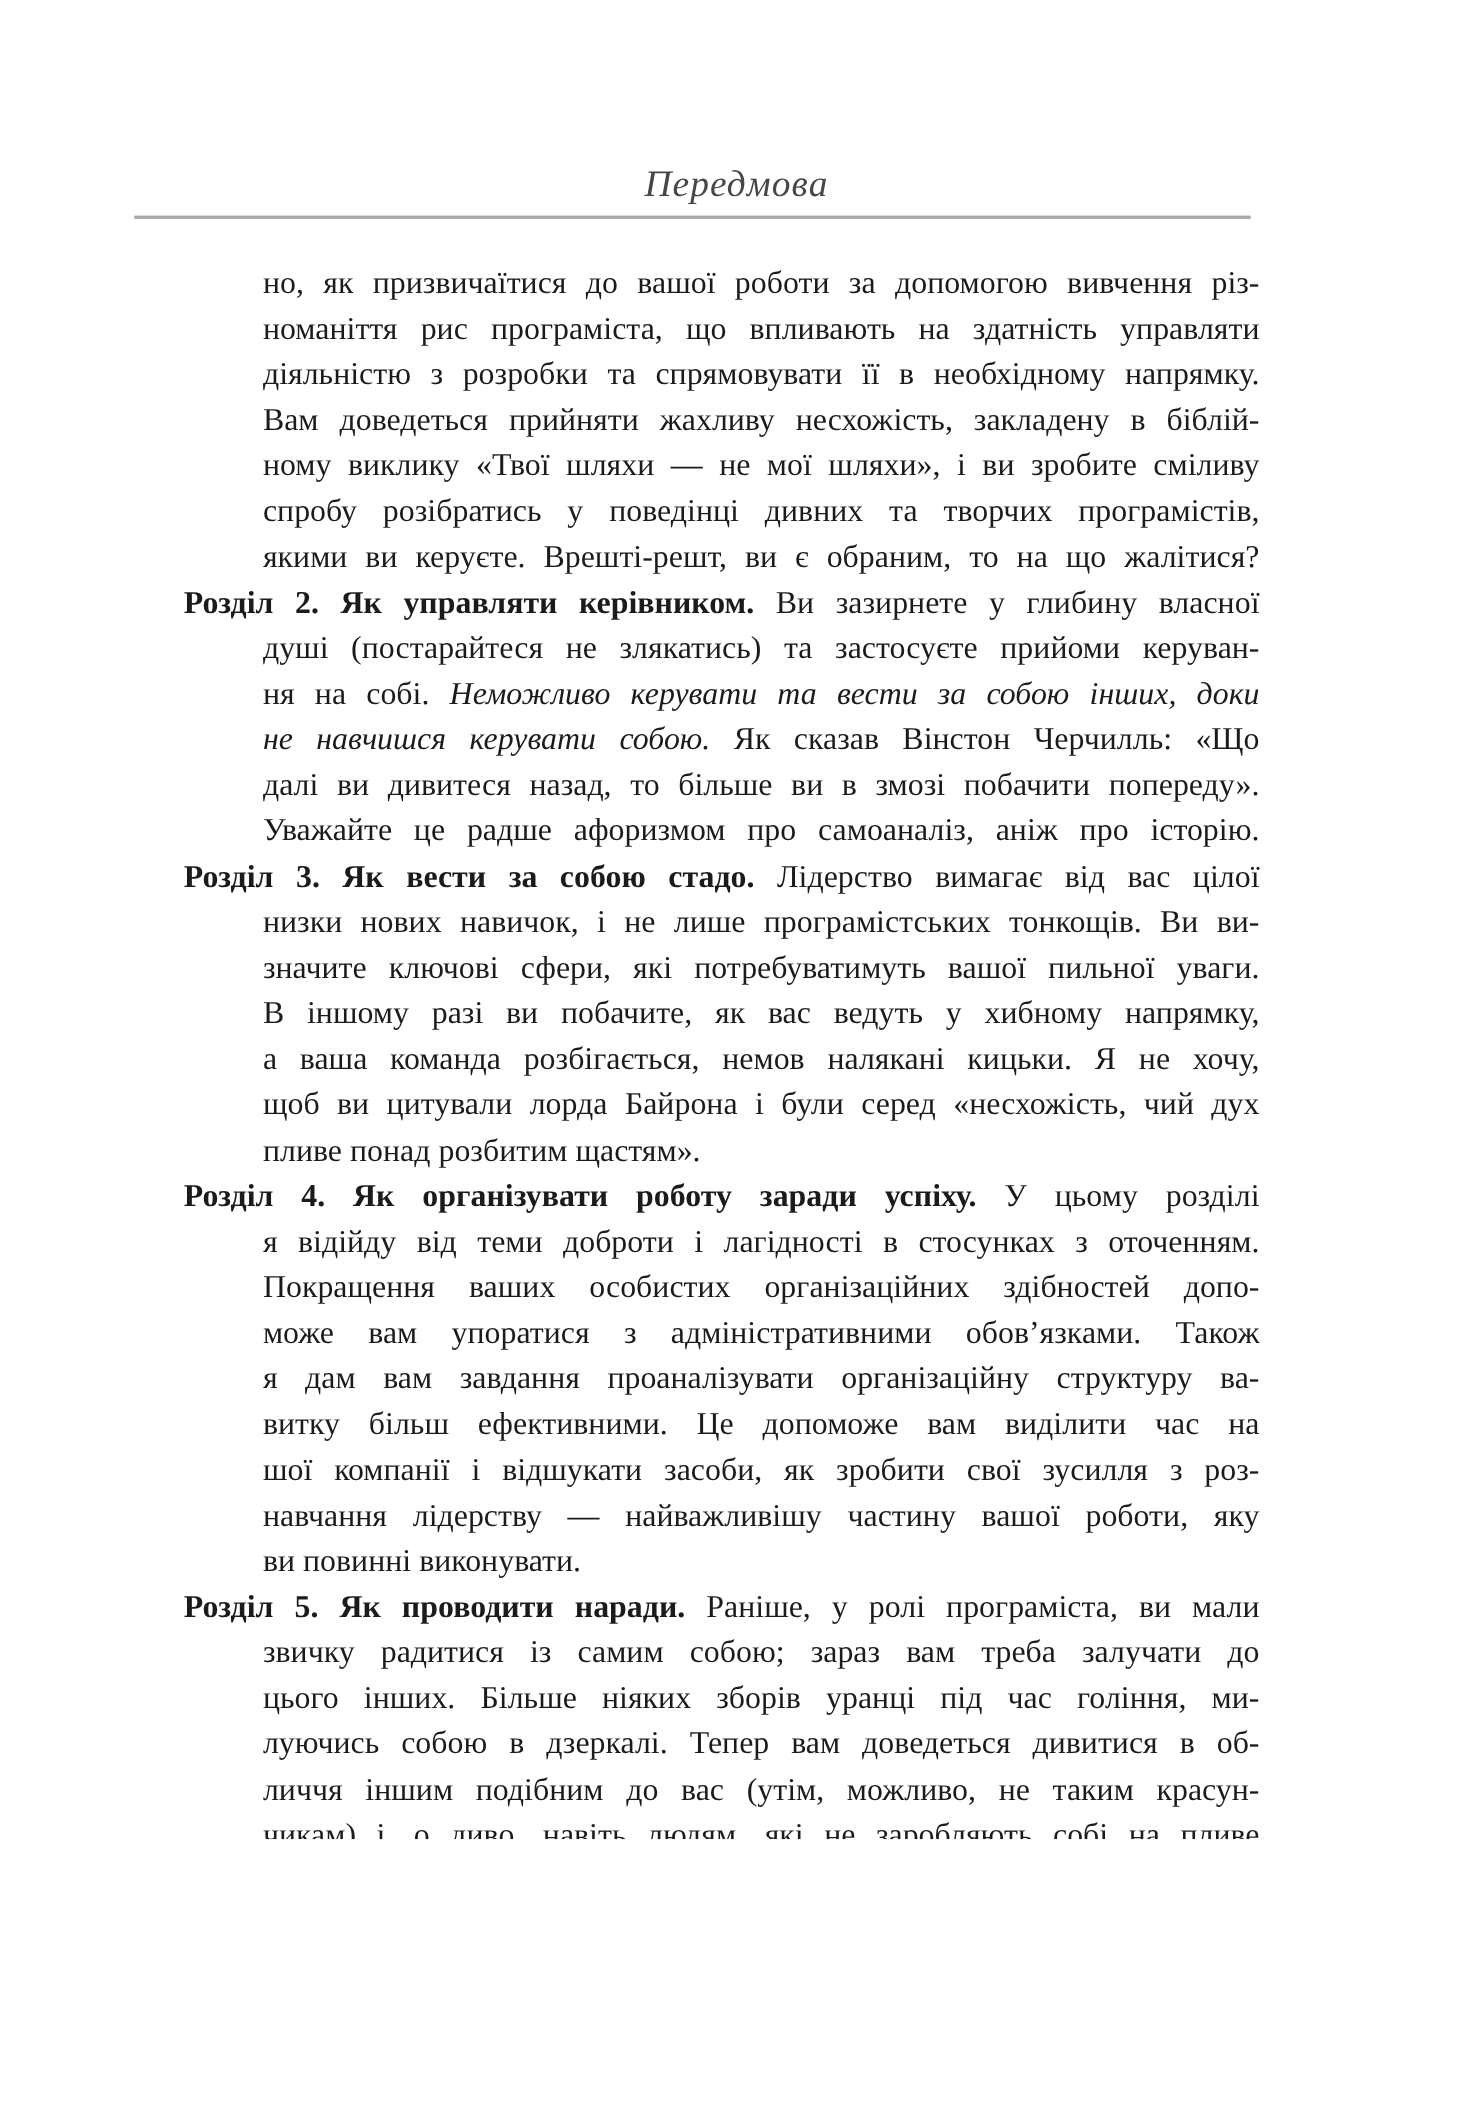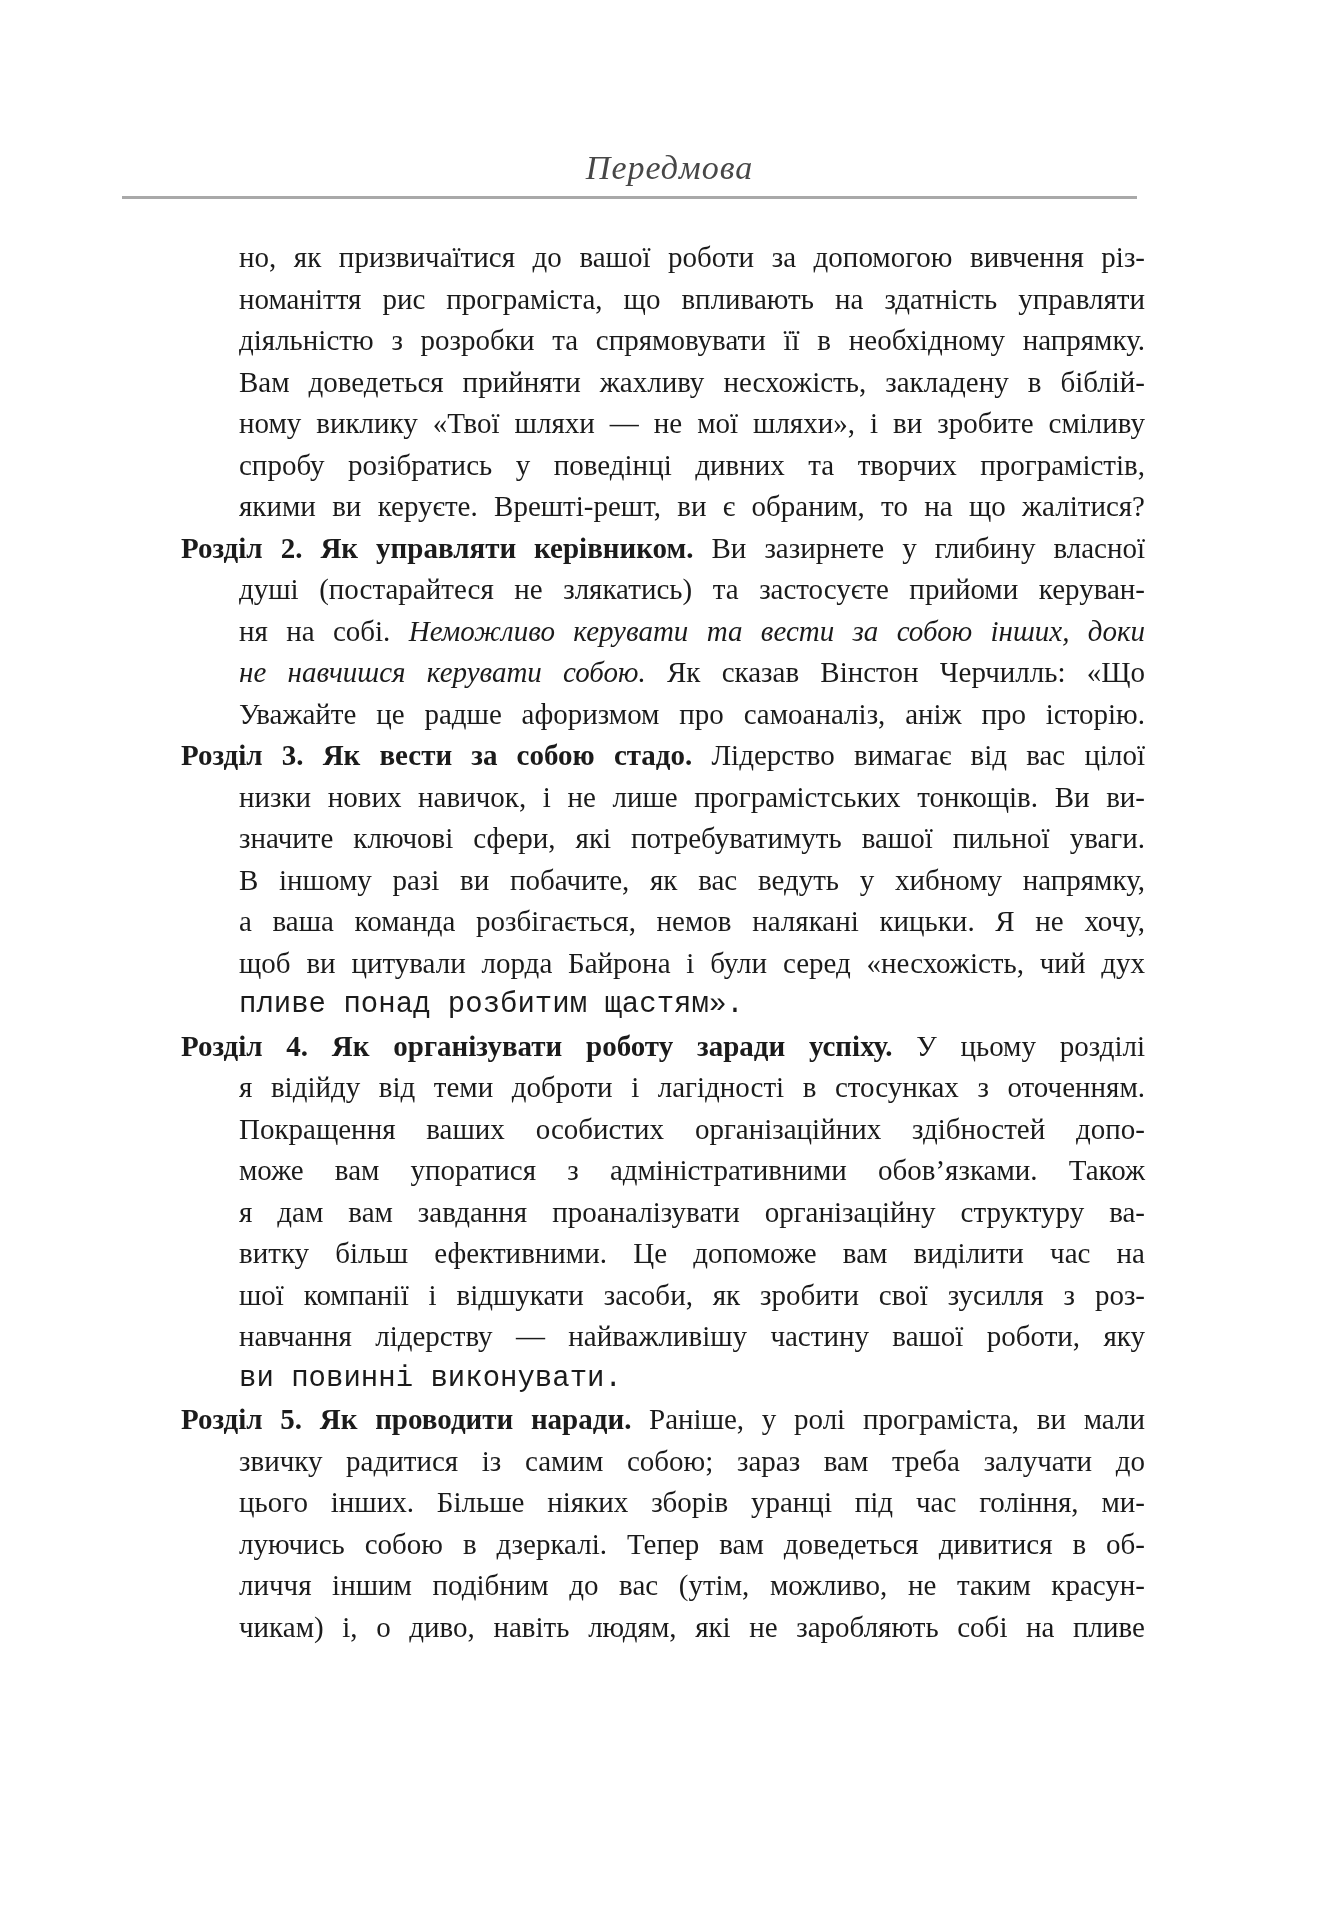"Розділ 2. Як управляти керівником." .line.hang { margin-left: 16px -> 2px }
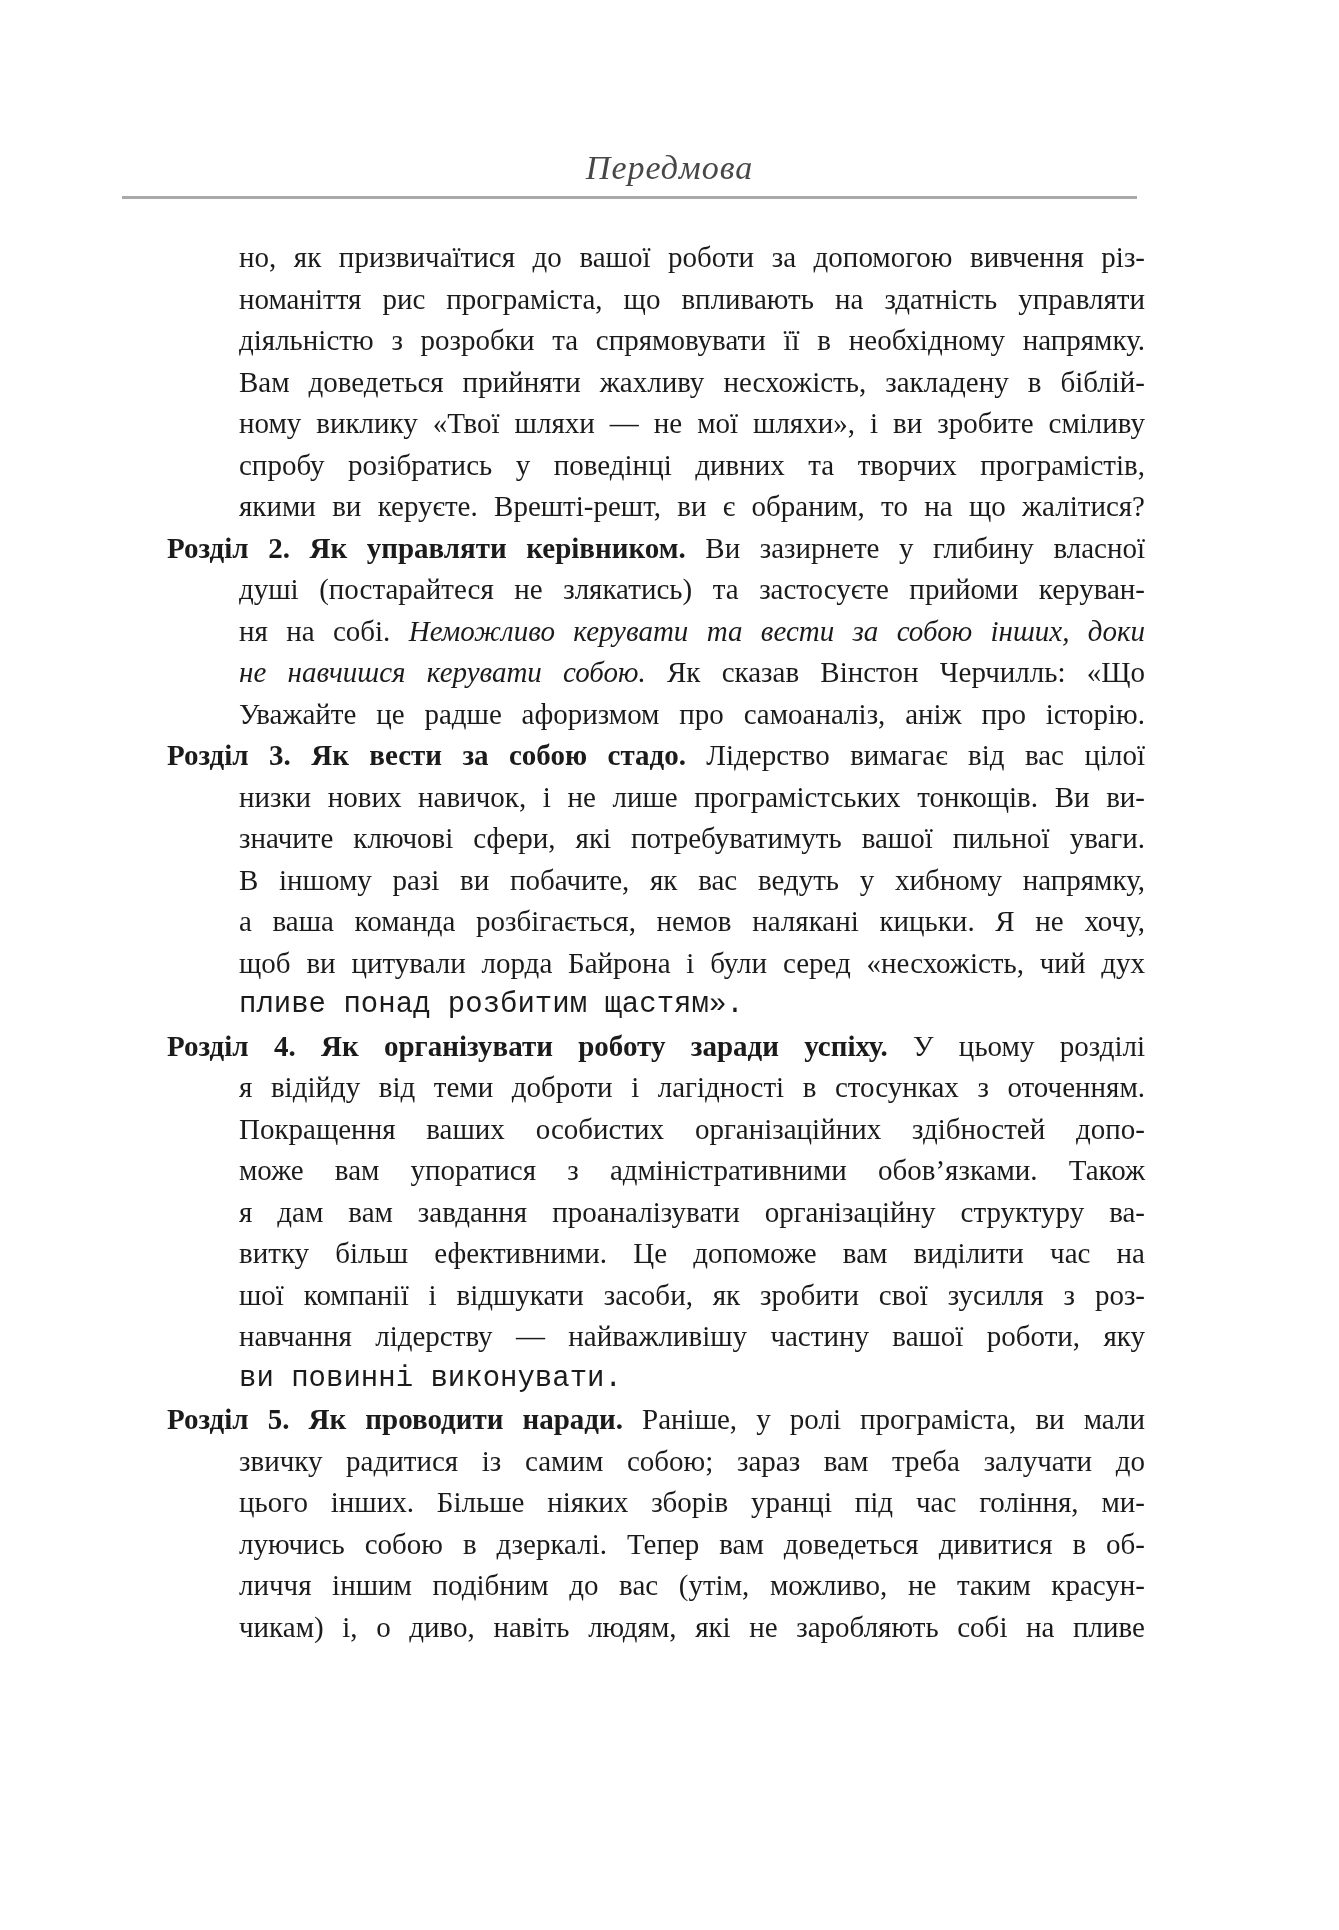"далі ви дивитеся назад, то" div.line { html: none -> <div><span>далі ви дивитеся назад, то більше ви в змозі побачити попереду».</span></div> }
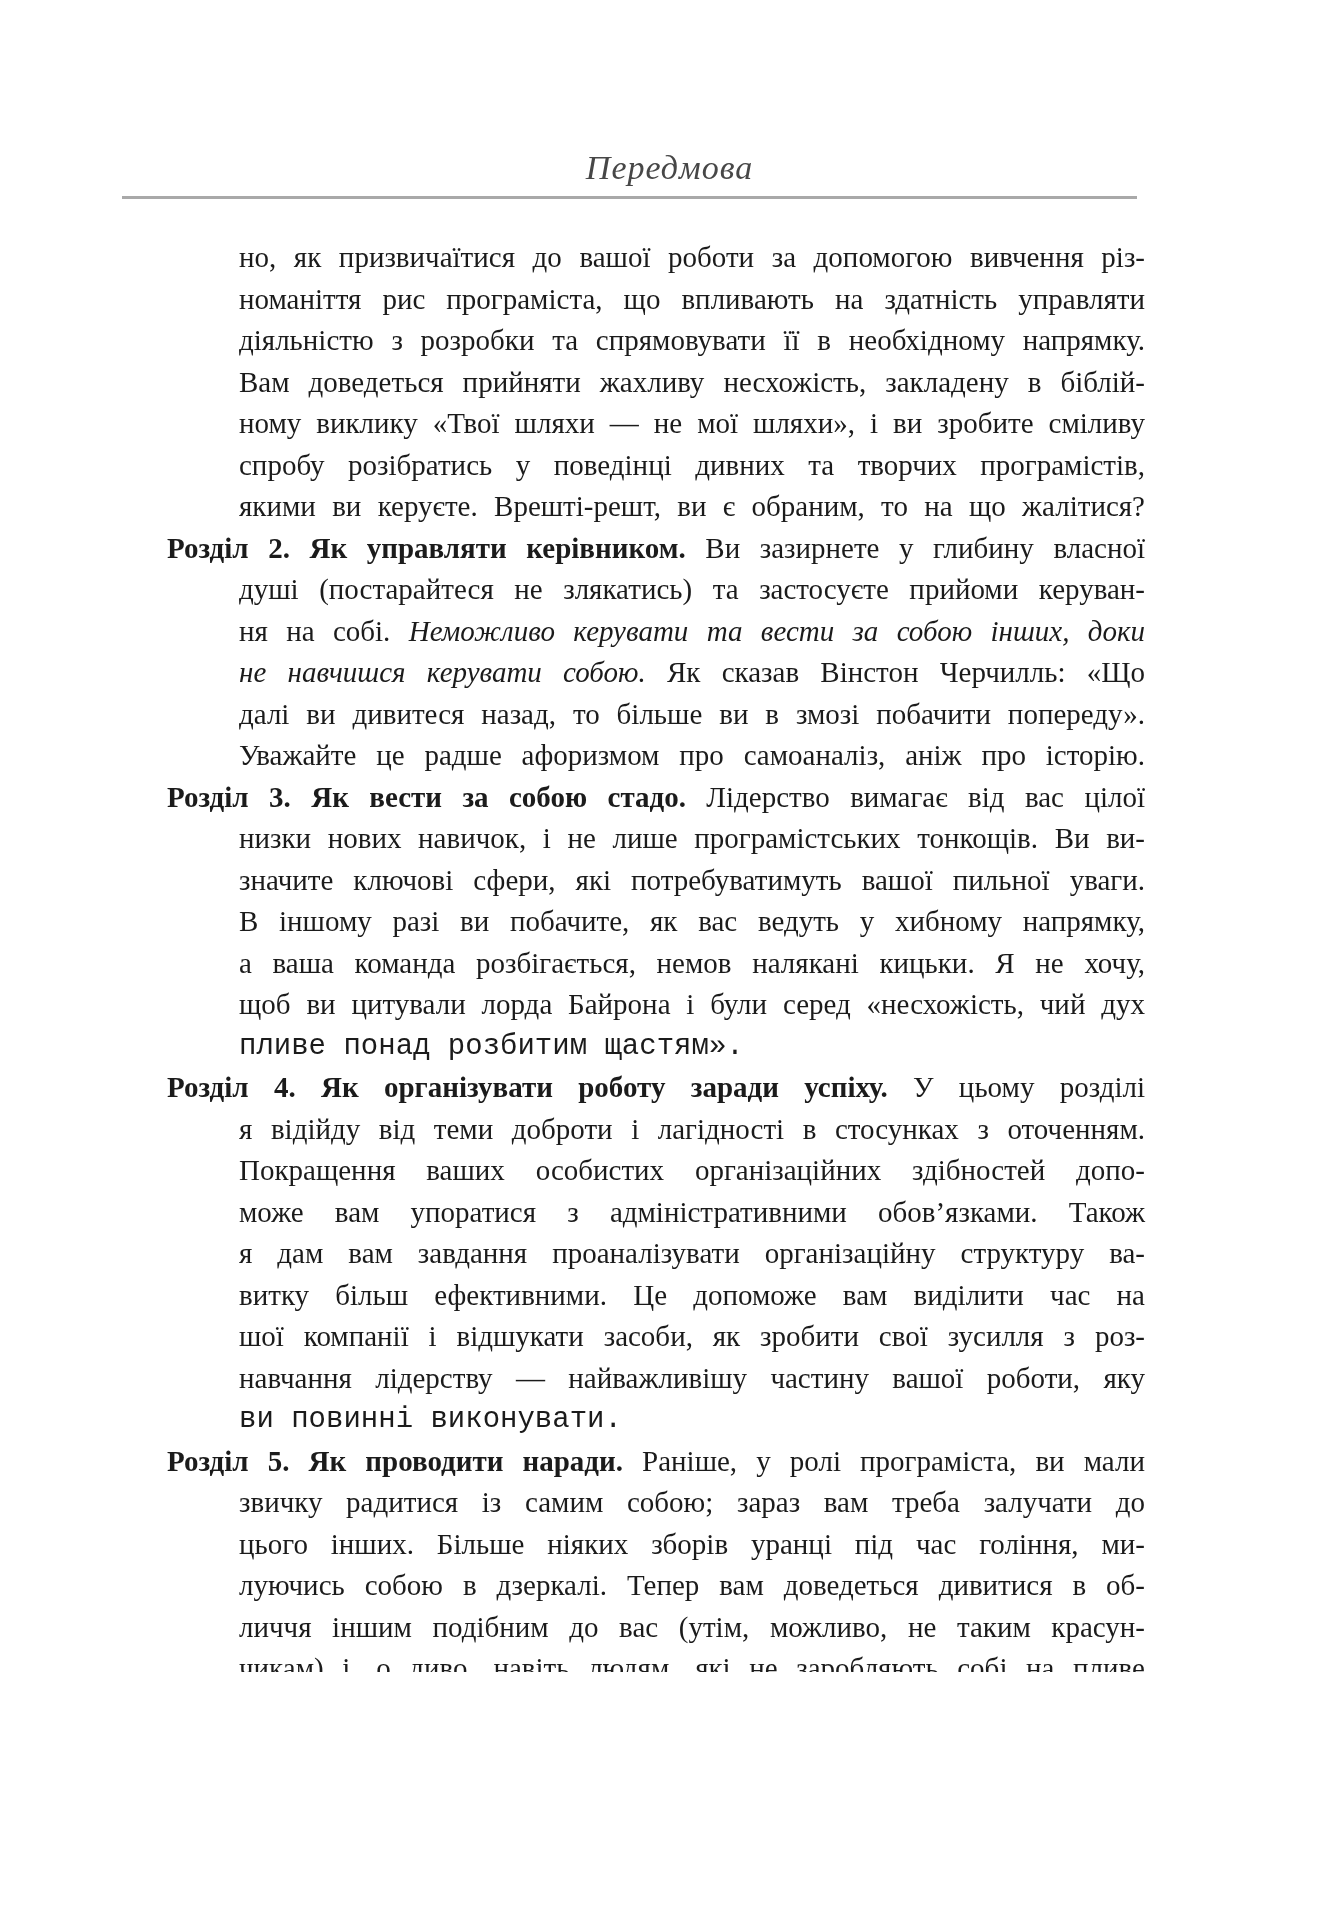"пливе понад розбитим щастям»." .line.noj { font-family: Liberation Mono, monospace -> none }
